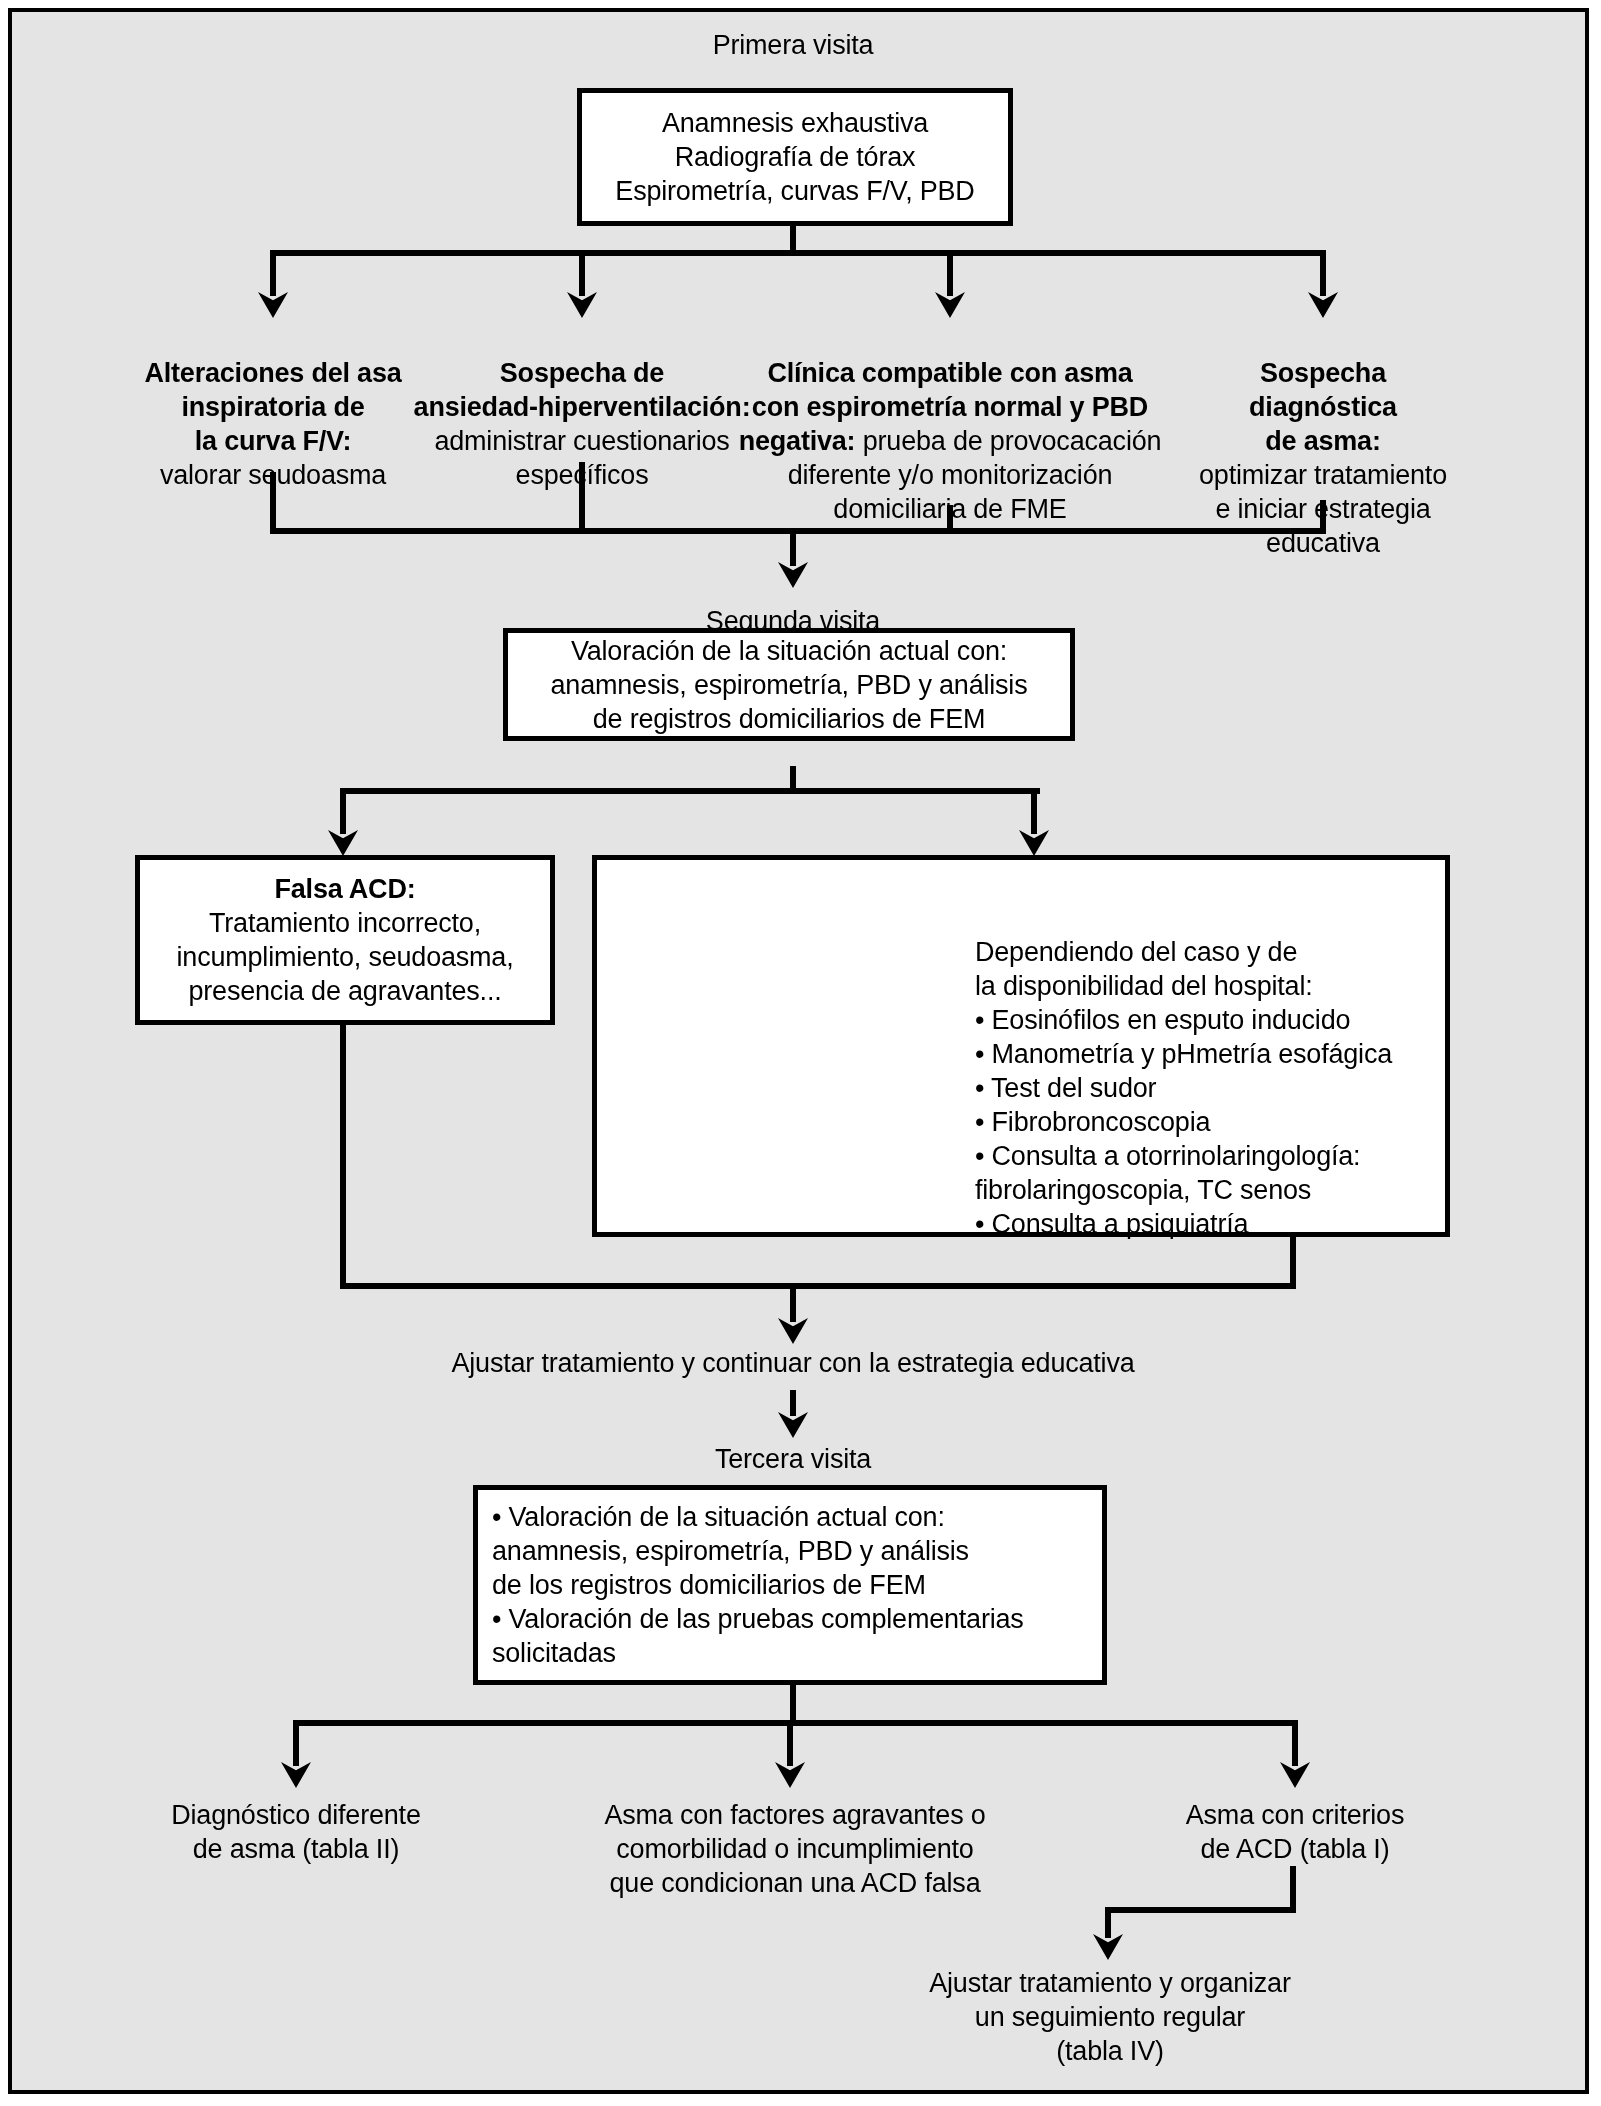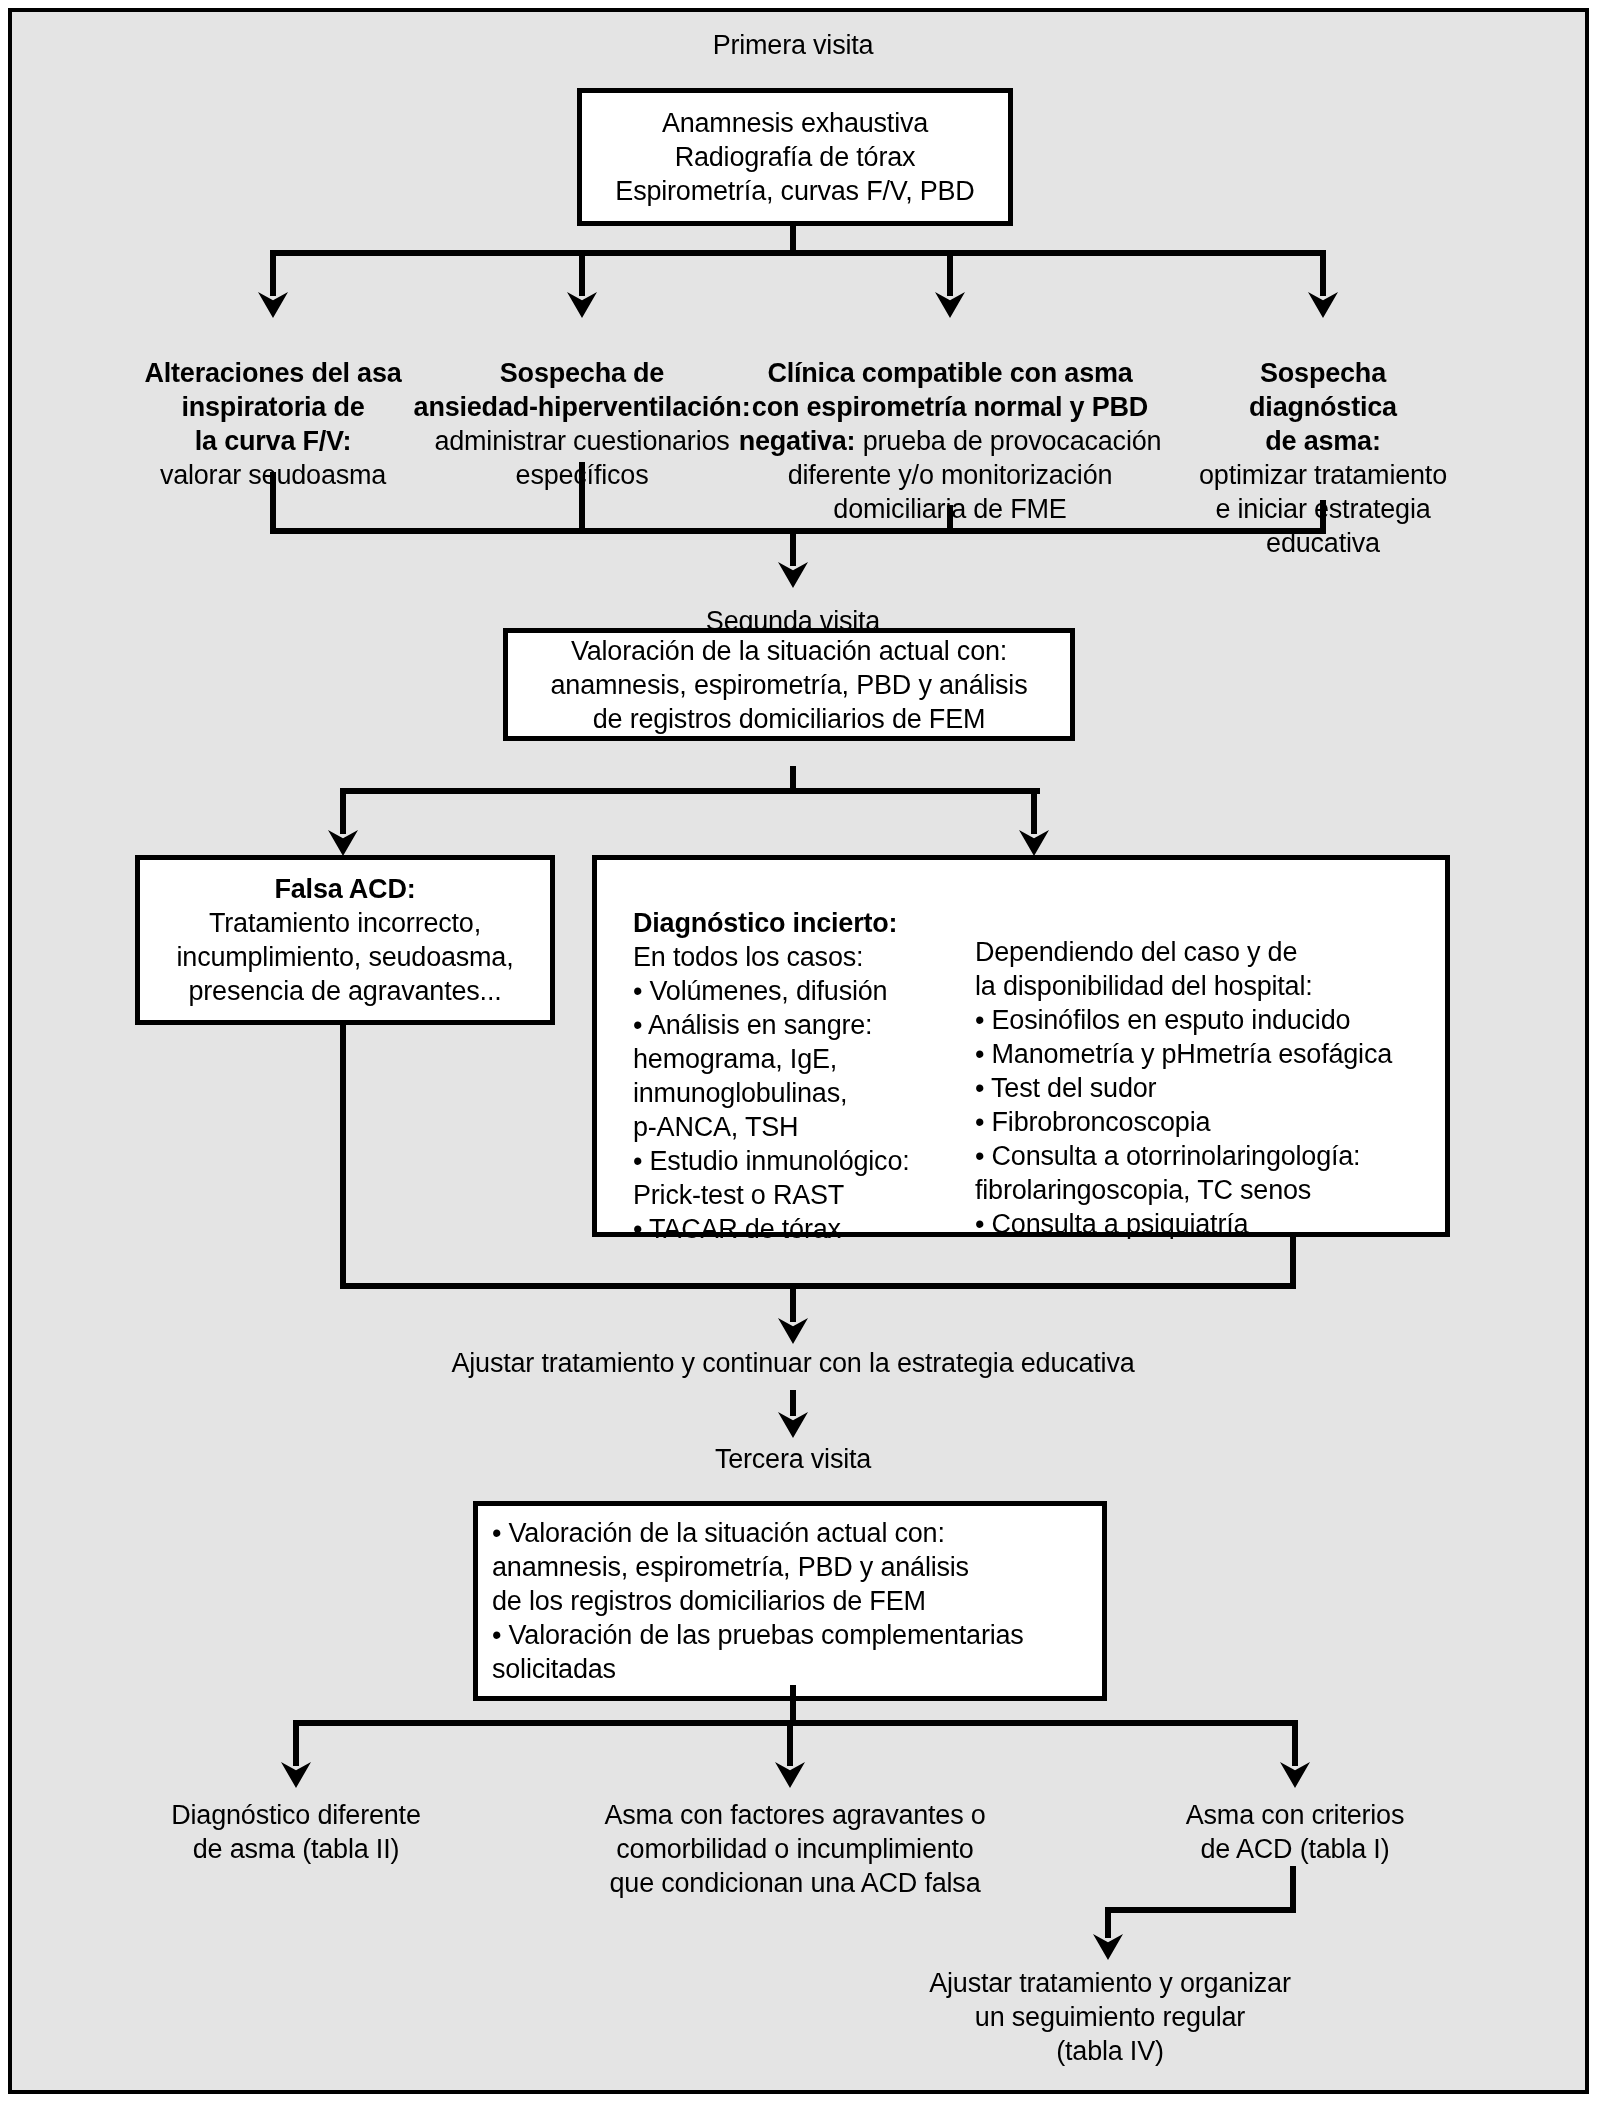"Diagnóstico incierto:" div.txt-left { html: <div> <span>Diagnóstico incierto:</span><span> En todos los casos: • Volúmenes, difusión • Análisis en sangre: hemograma, IgE, inmunoglobulinas, p-ANCA, TSH • Estudio inmunológico: Prick-test o RAST • TACAR de tórax</span> </div> -> none }
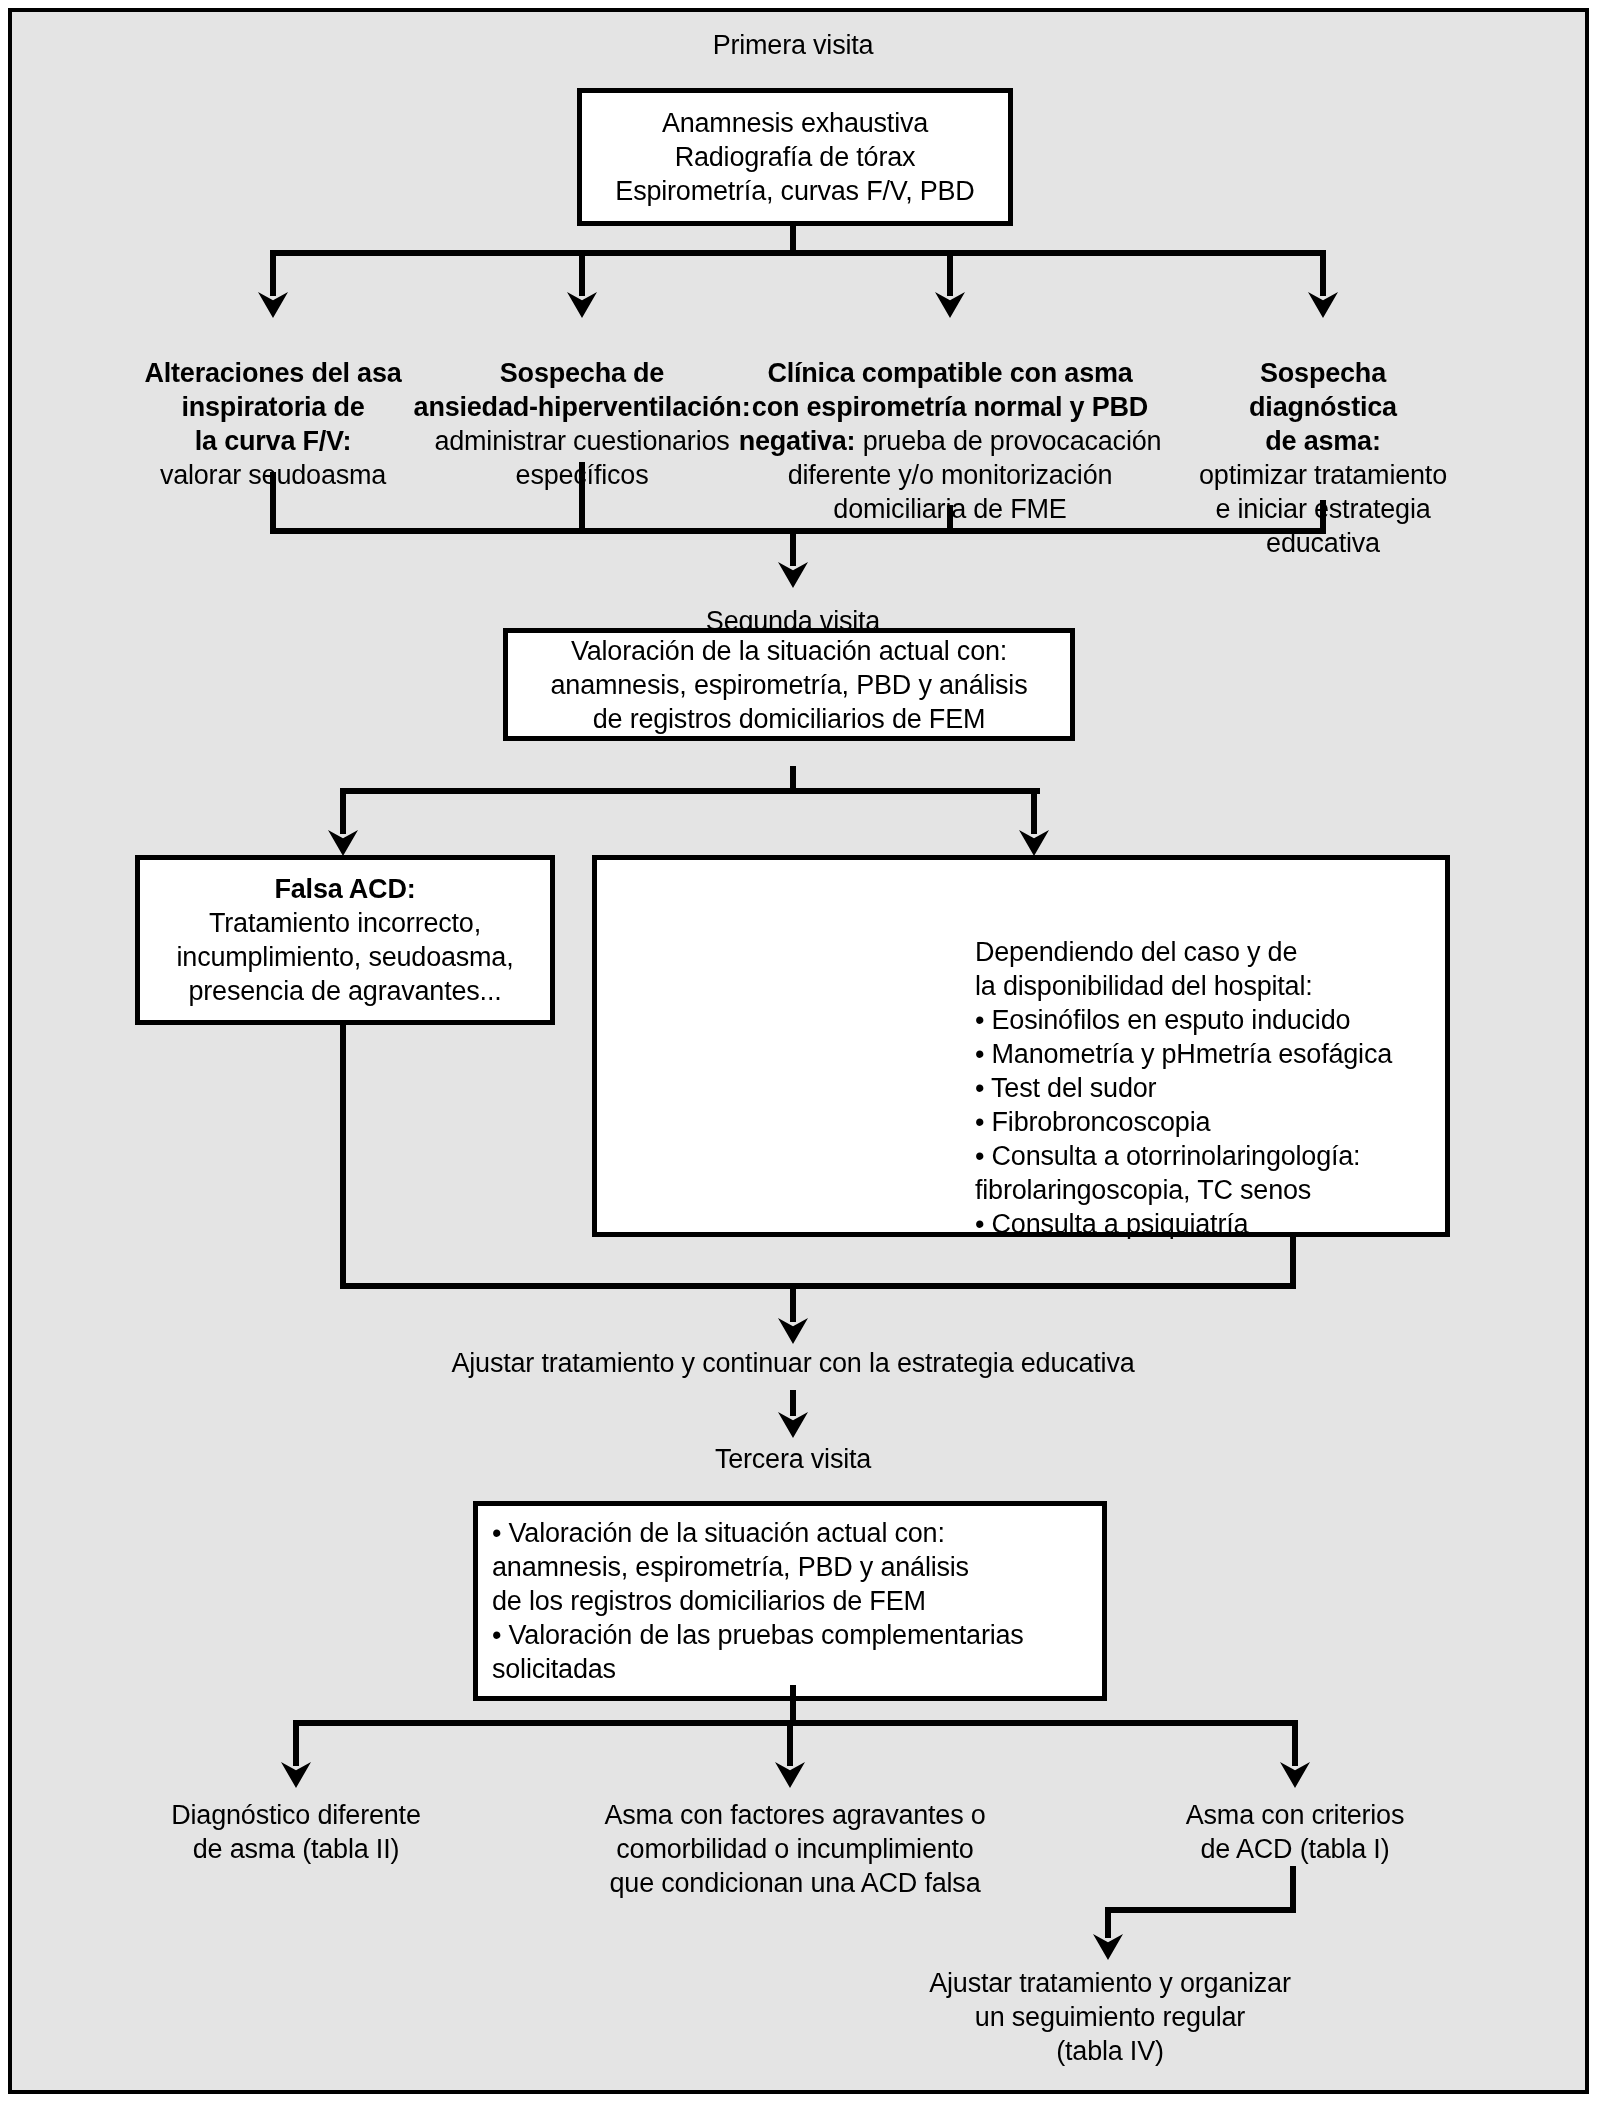"• Valoración de la situación" .box-left { margin-top: 16px -> none }
